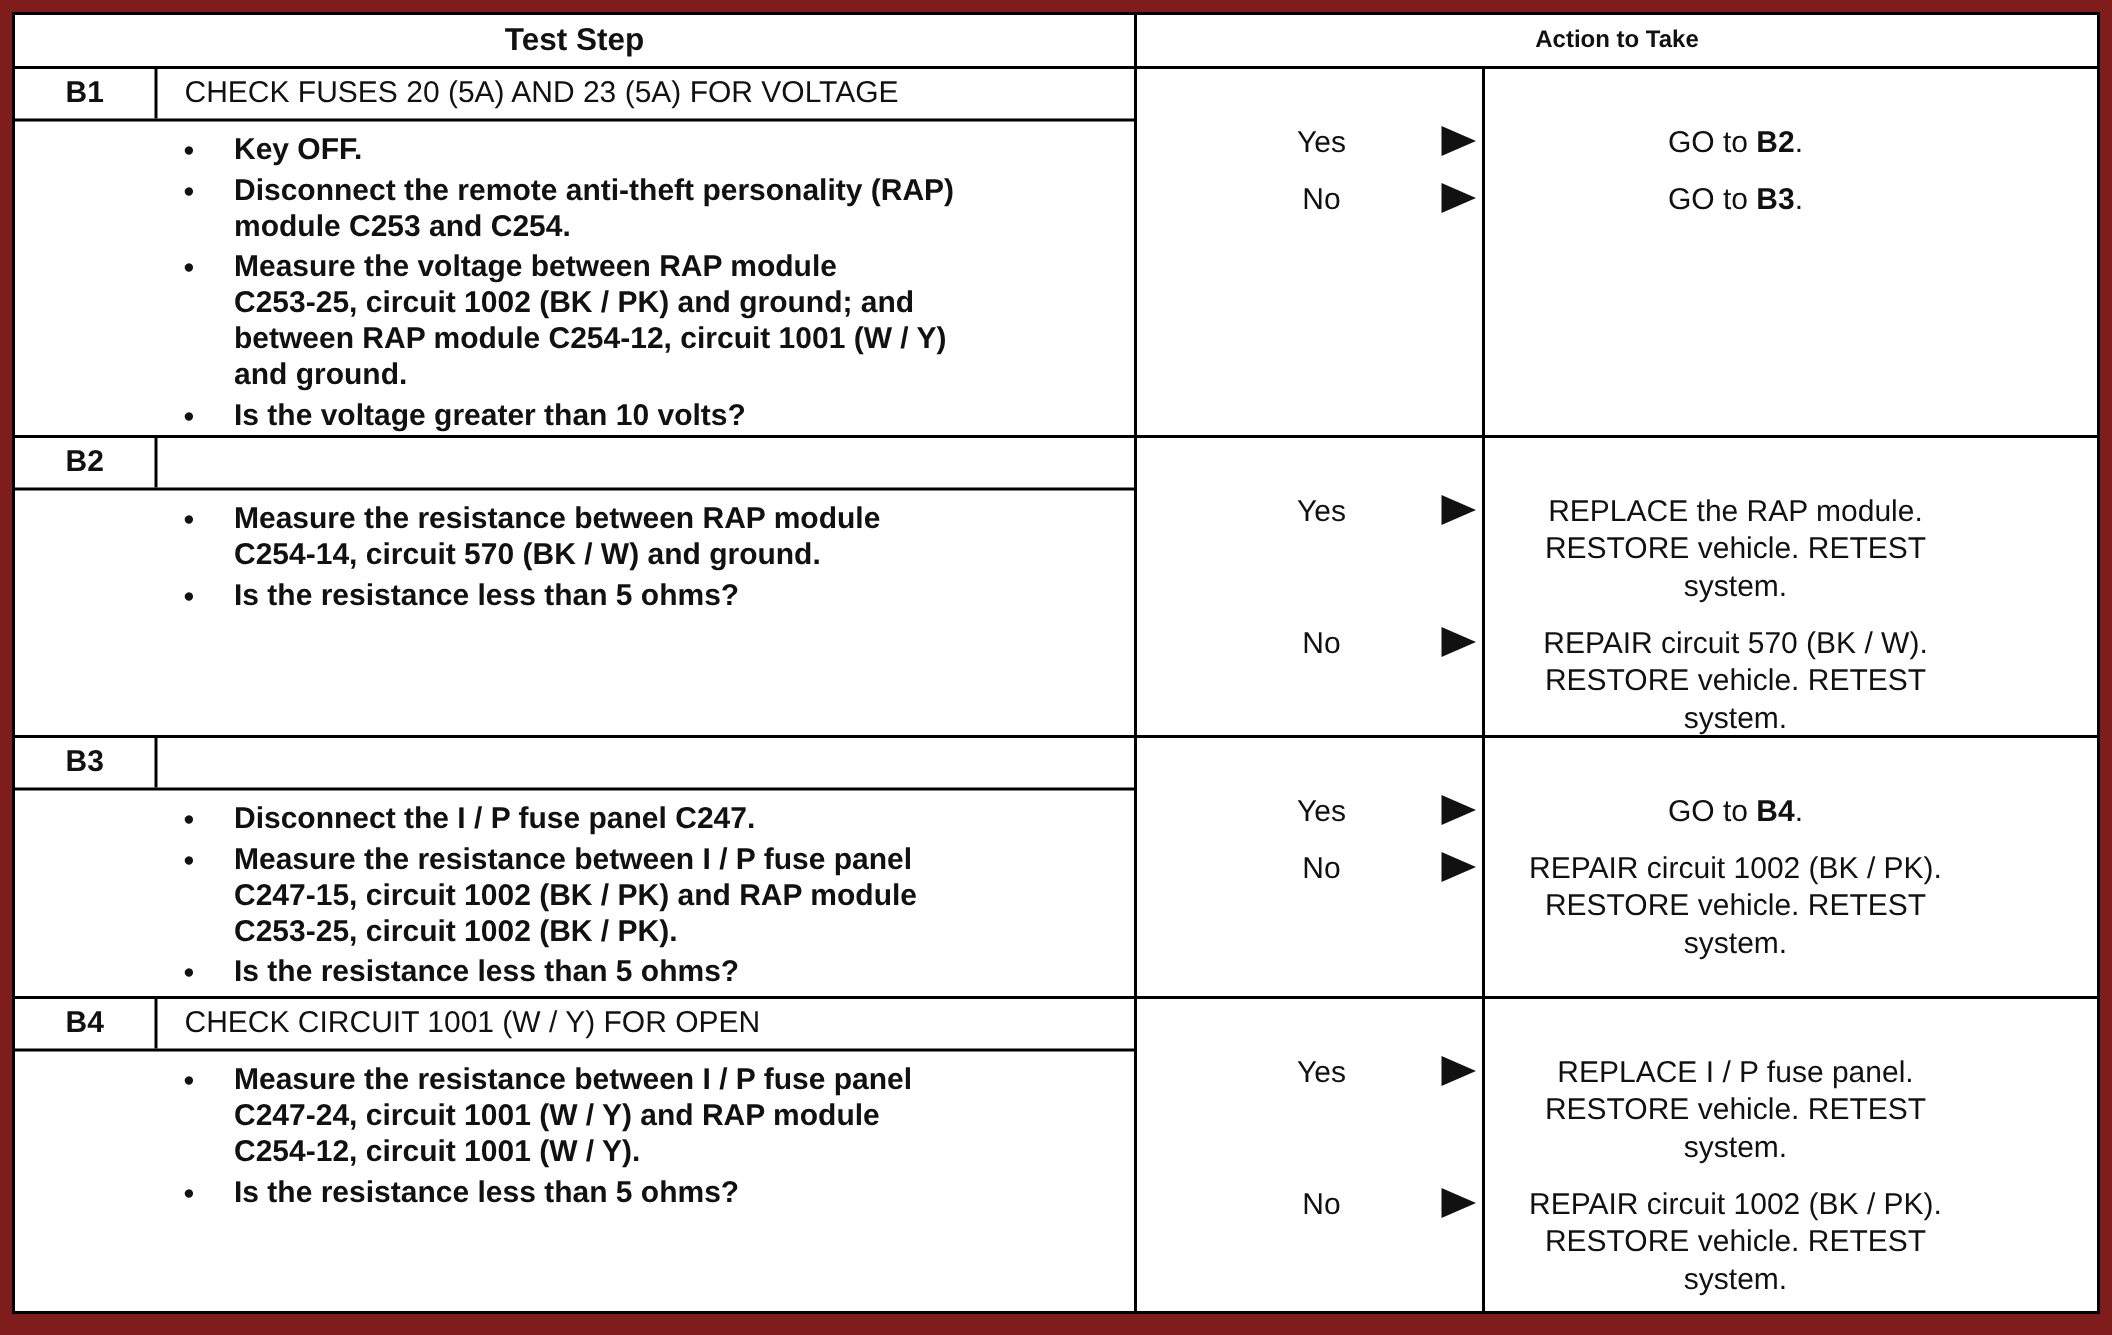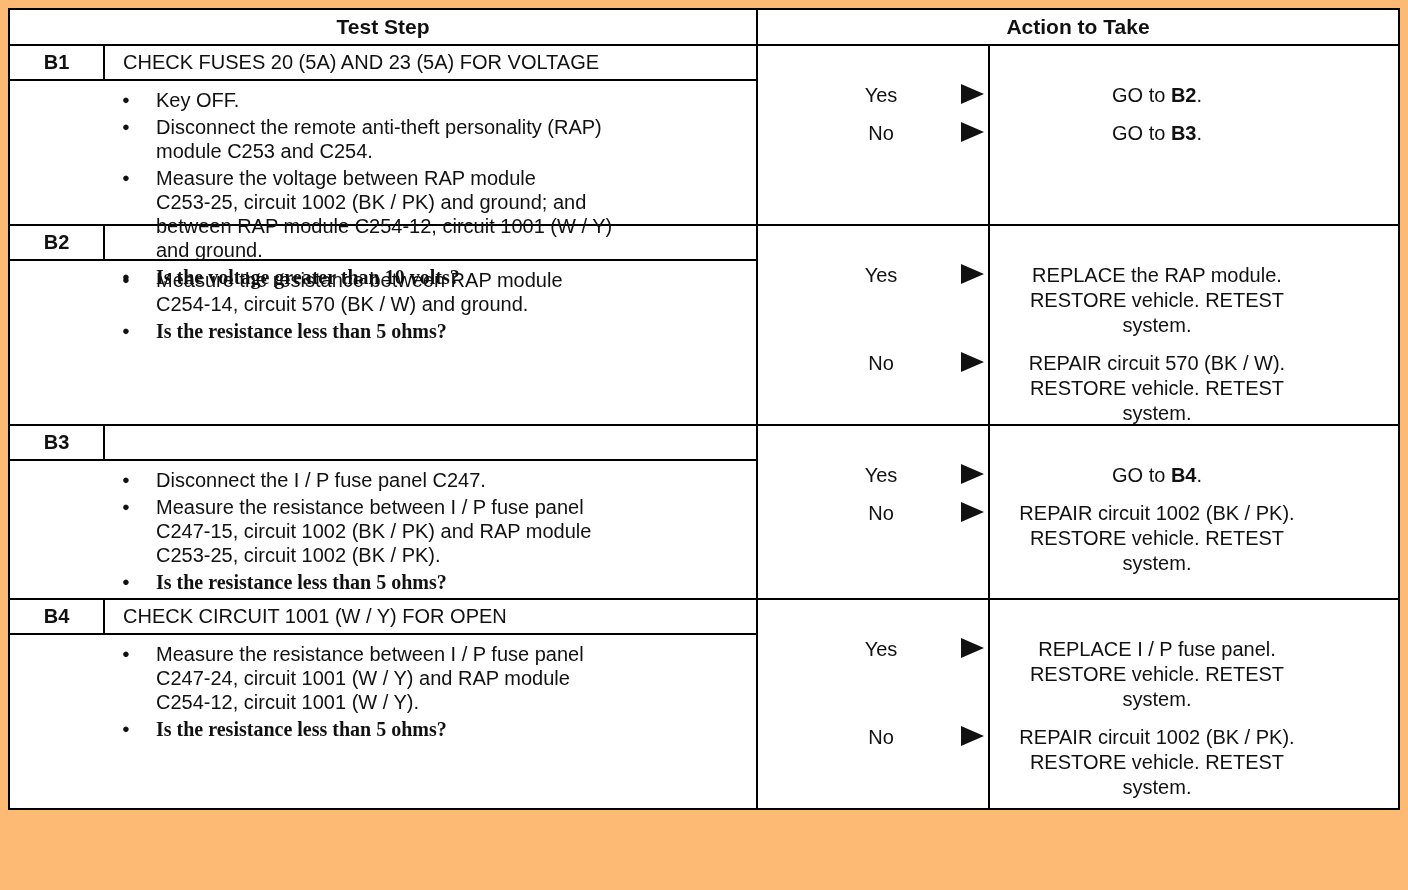"Test Step" .page { background: #fdba74 -> #7f1d1d }
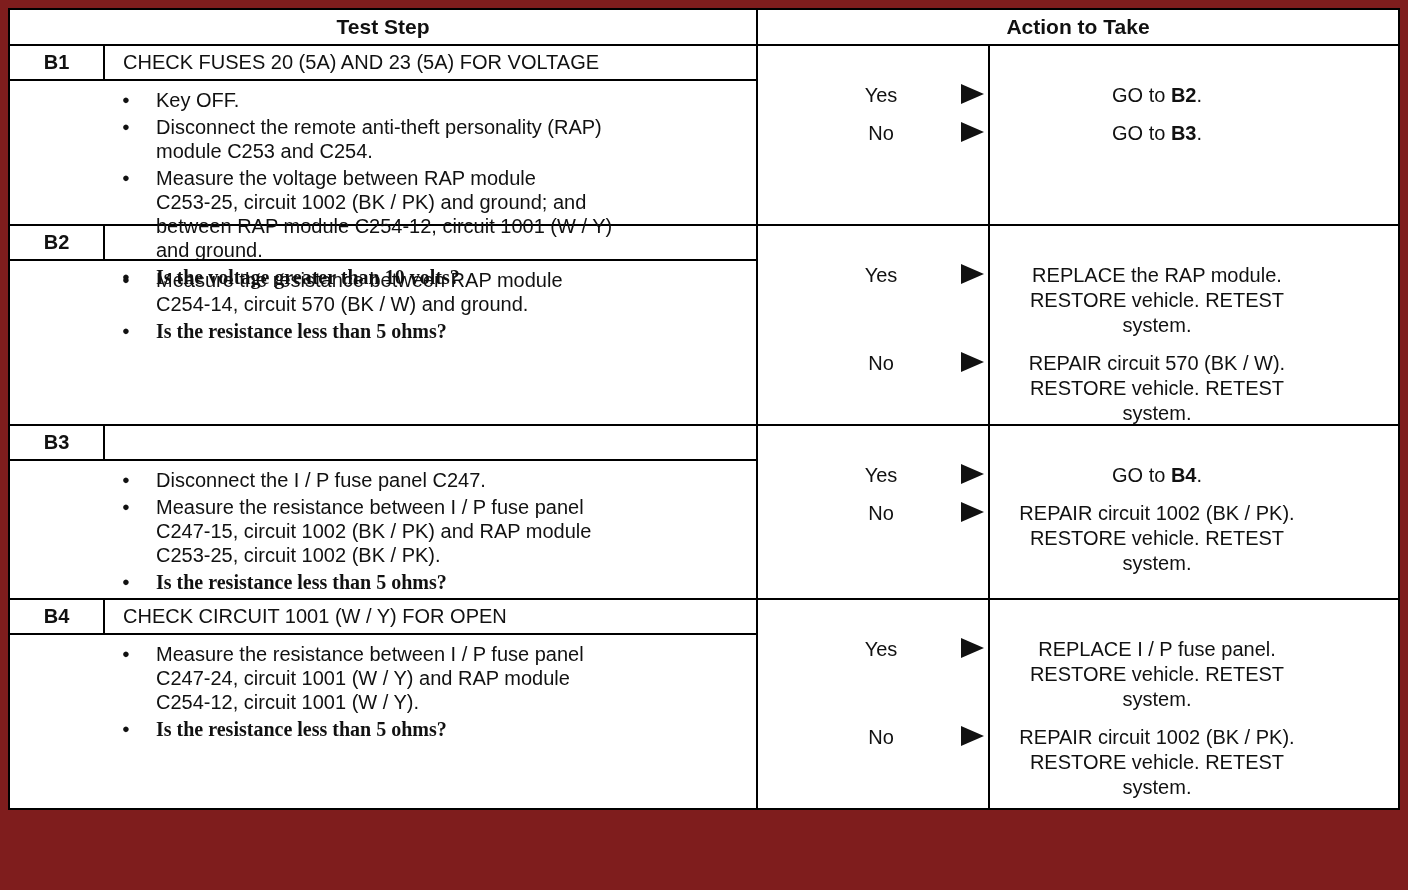"Action to Take" .hdr-action { font-size: 21px -> 16px }
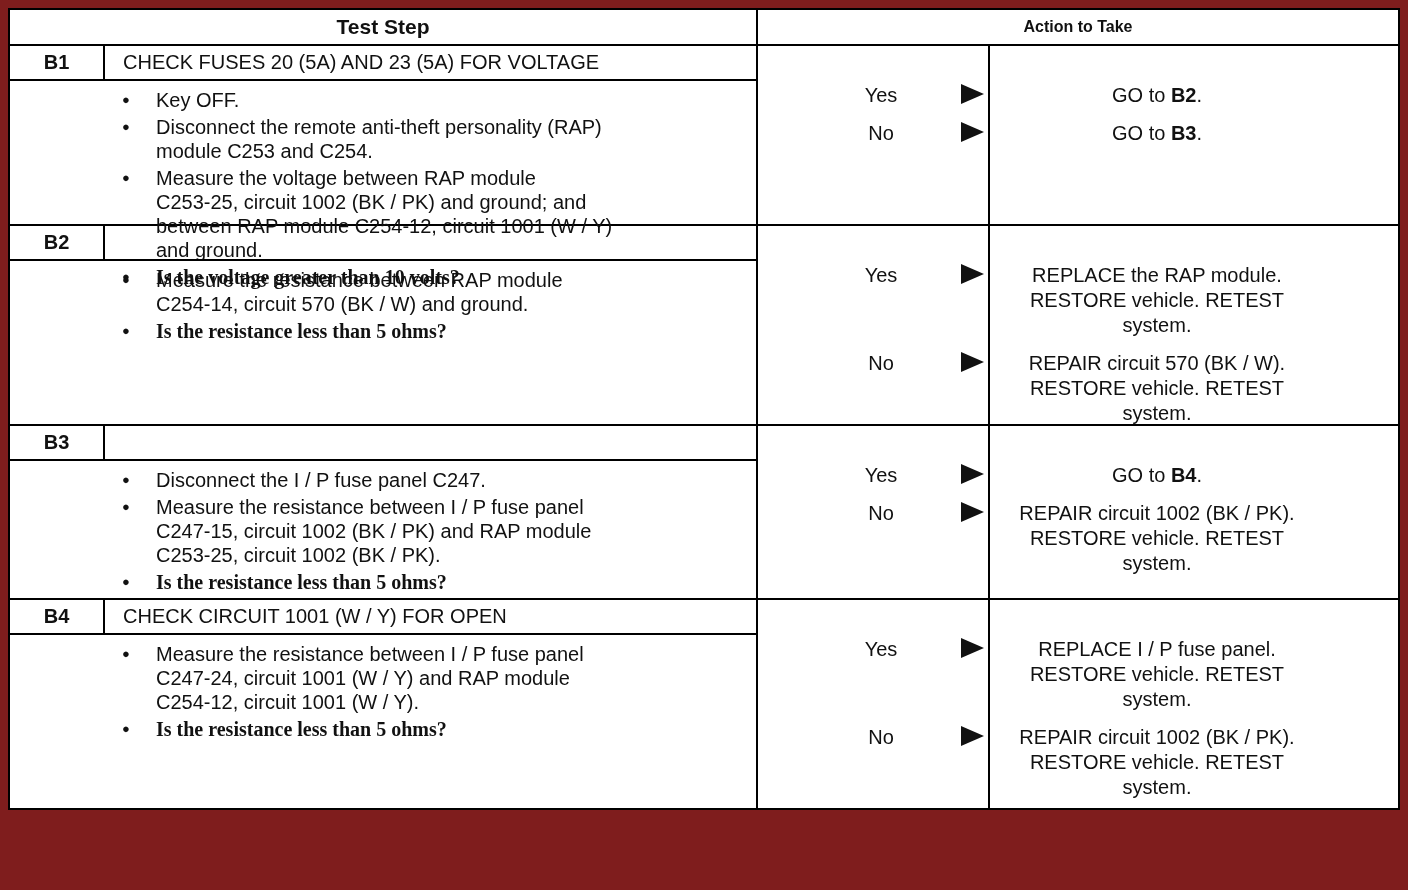"B1" .step-b1 { height: 180px -> 246px }
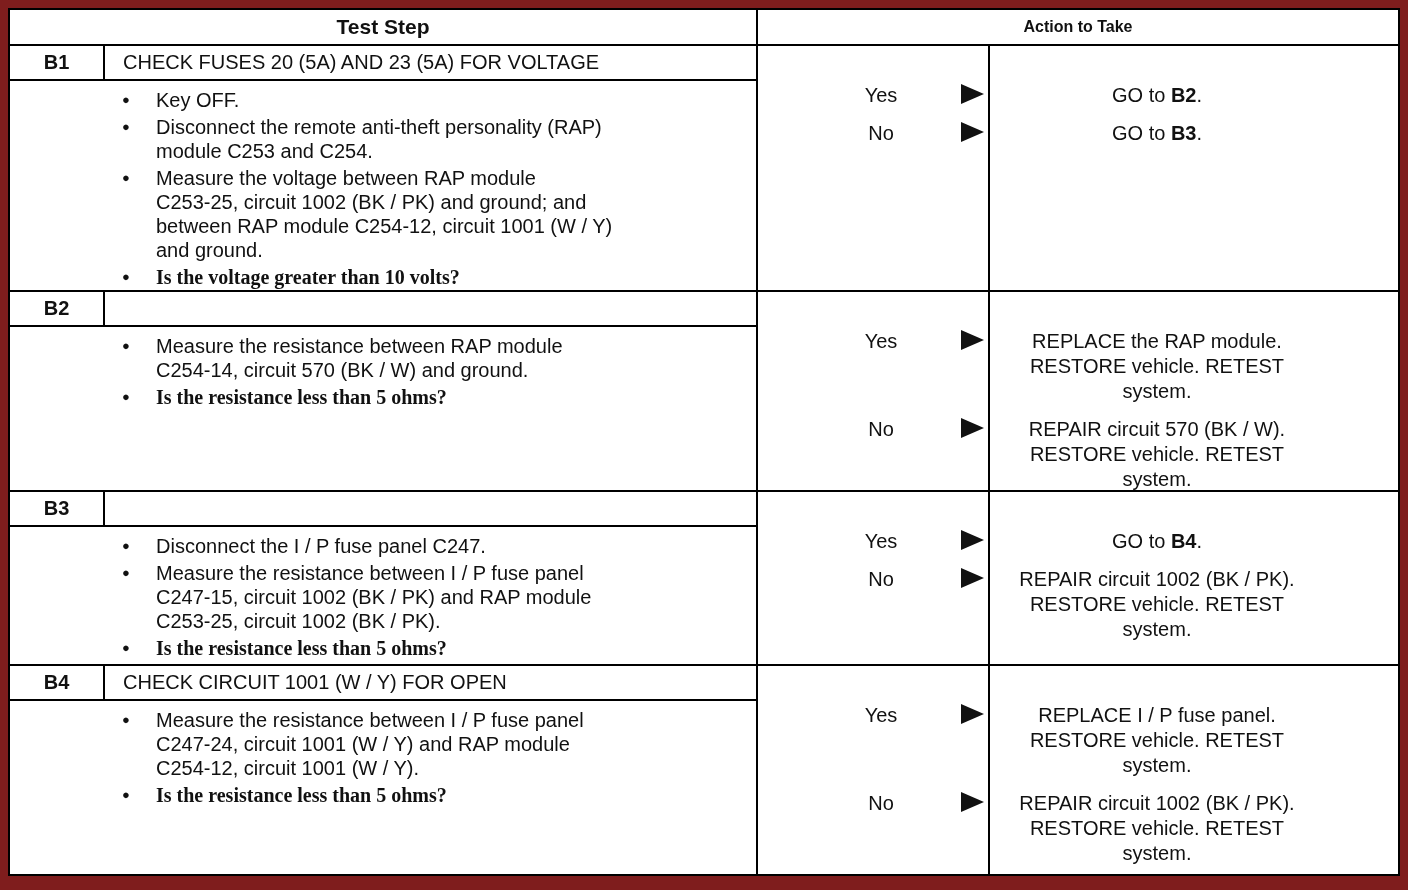"Key OFF." .bullet .b-text { font-weight: none -> bold }
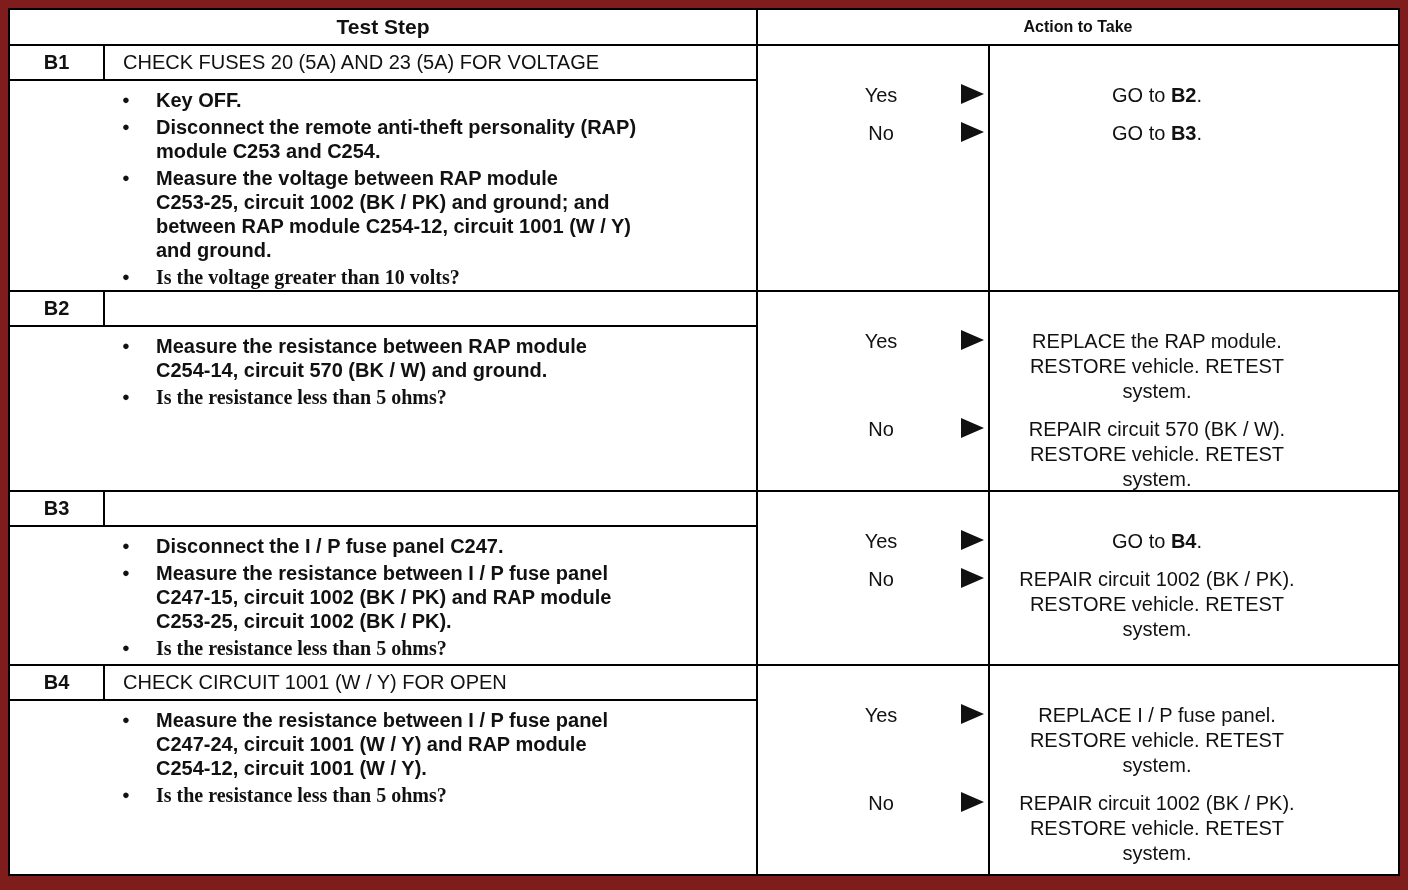"Is the voltage greater than" .bullet.q .b-text { font-family: Liberation Serif, serif -> none }
